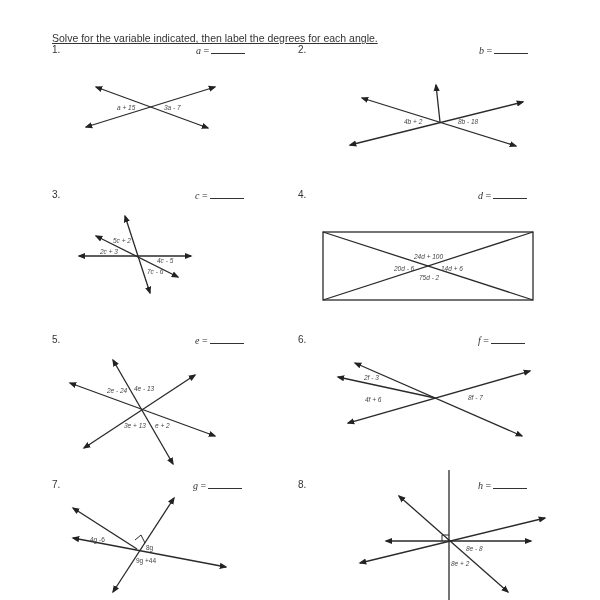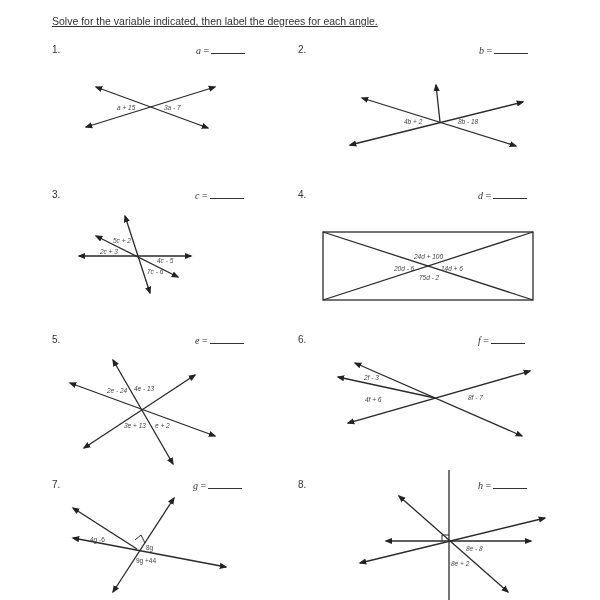"Solve for the variable indicated," .instr { top: 15px -> 32px }
